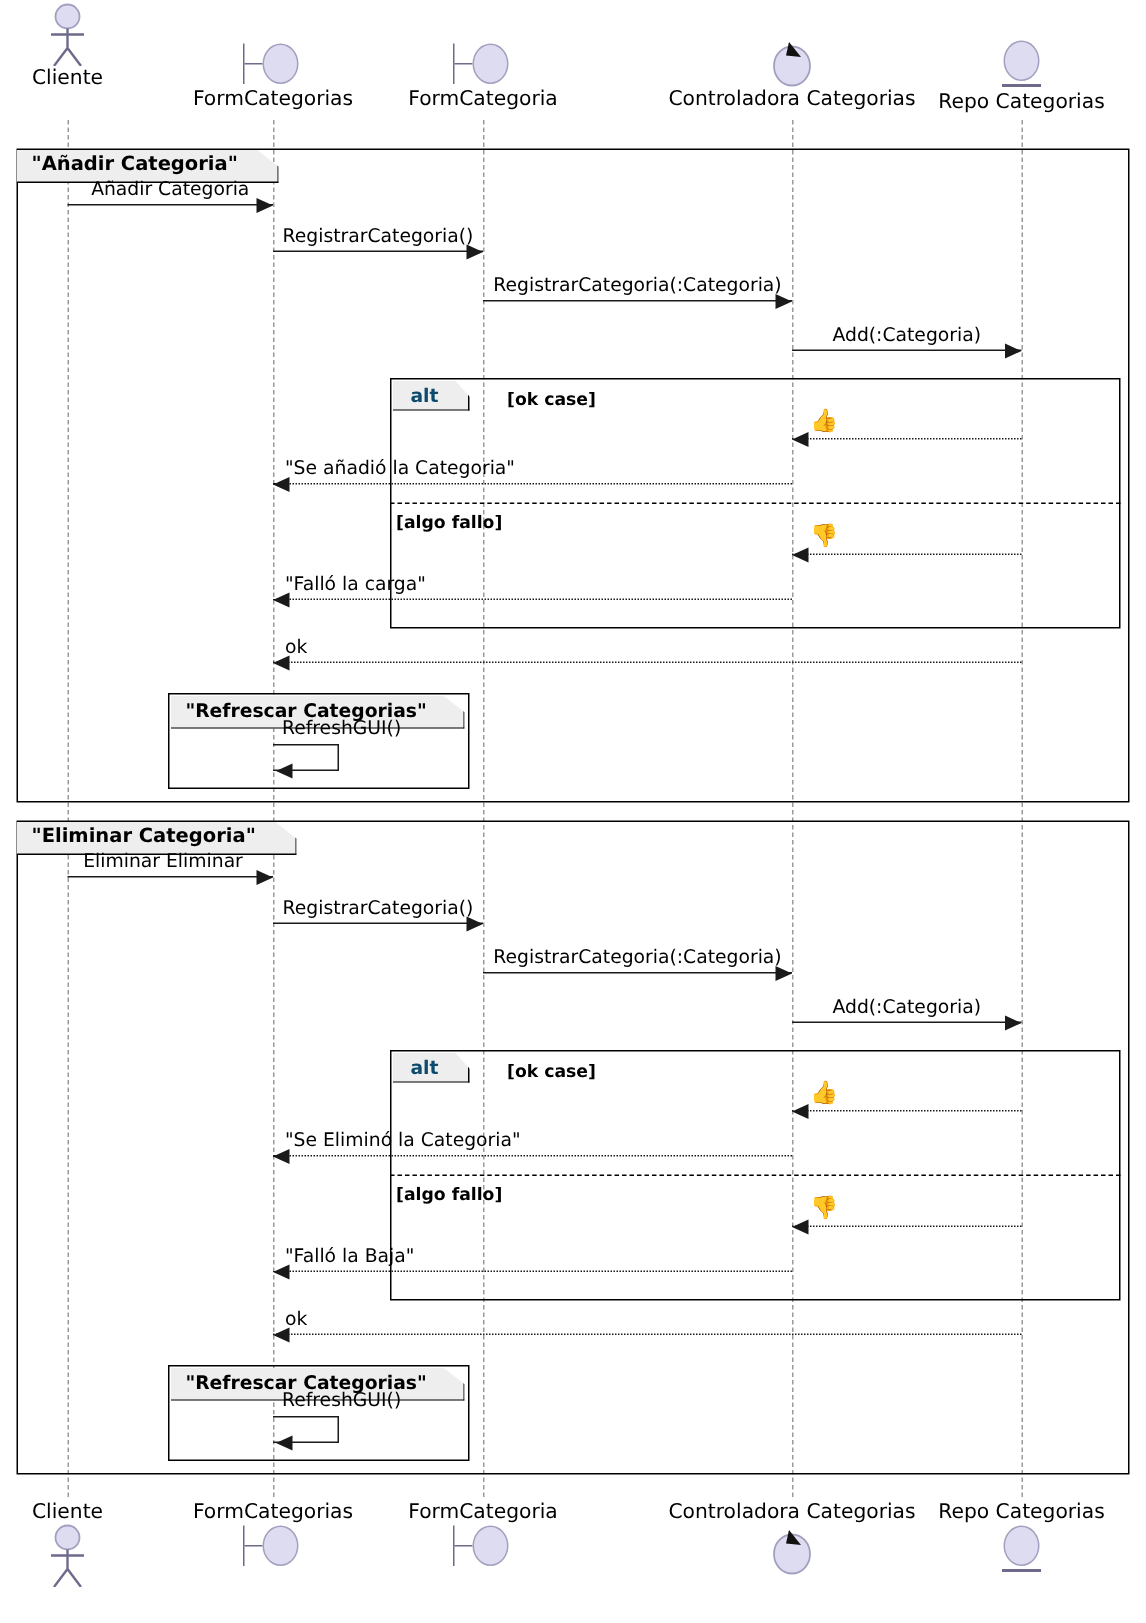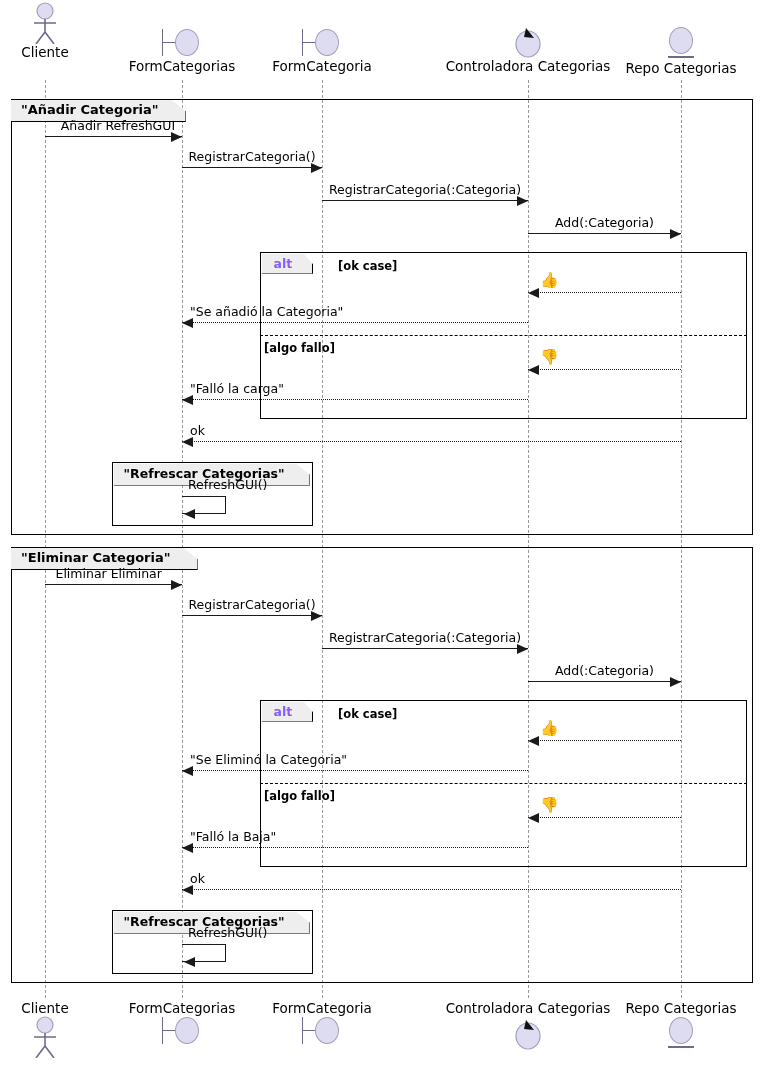"Añadir RefreshGUI" div.msg-label { text: RefreshGUI -> Categoria }
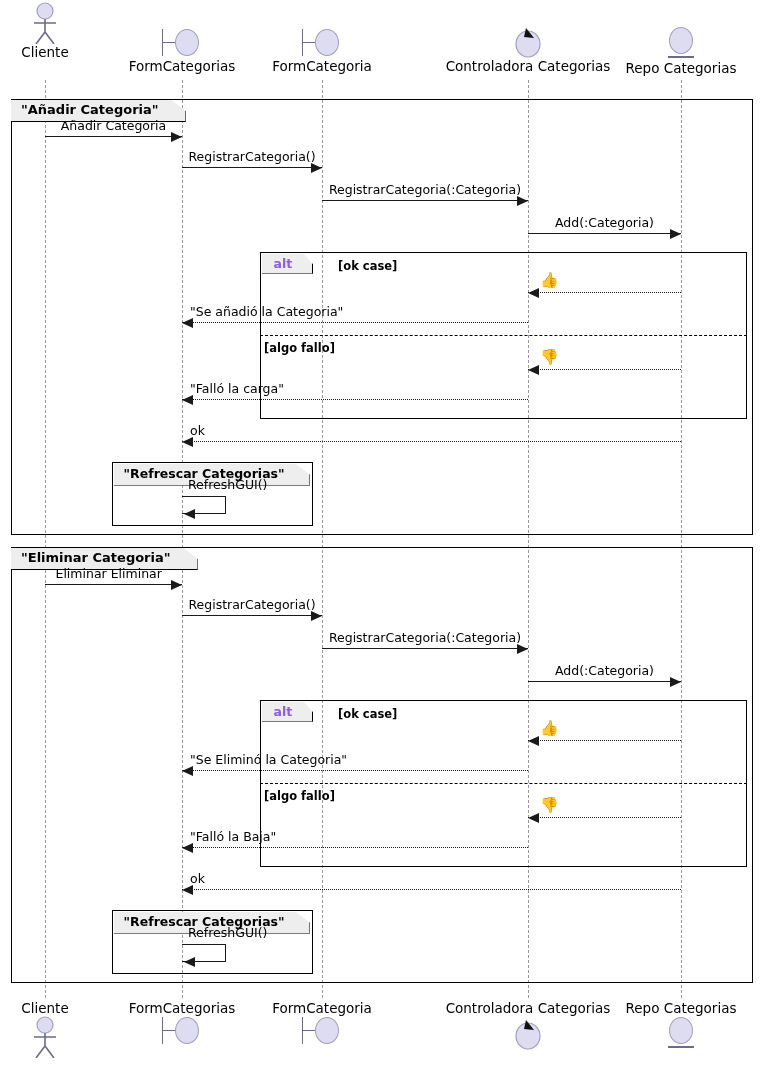"alt" .alt-tab { color: #8b5cf6 -> #0c4a6e }
